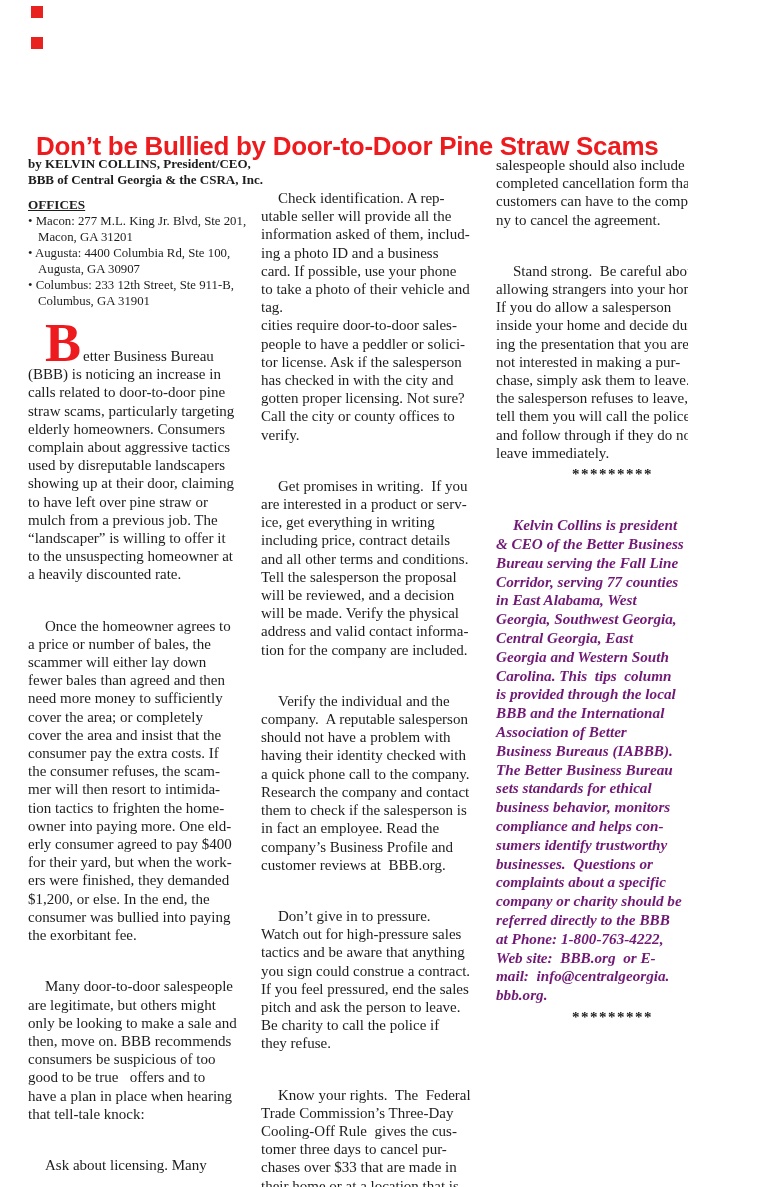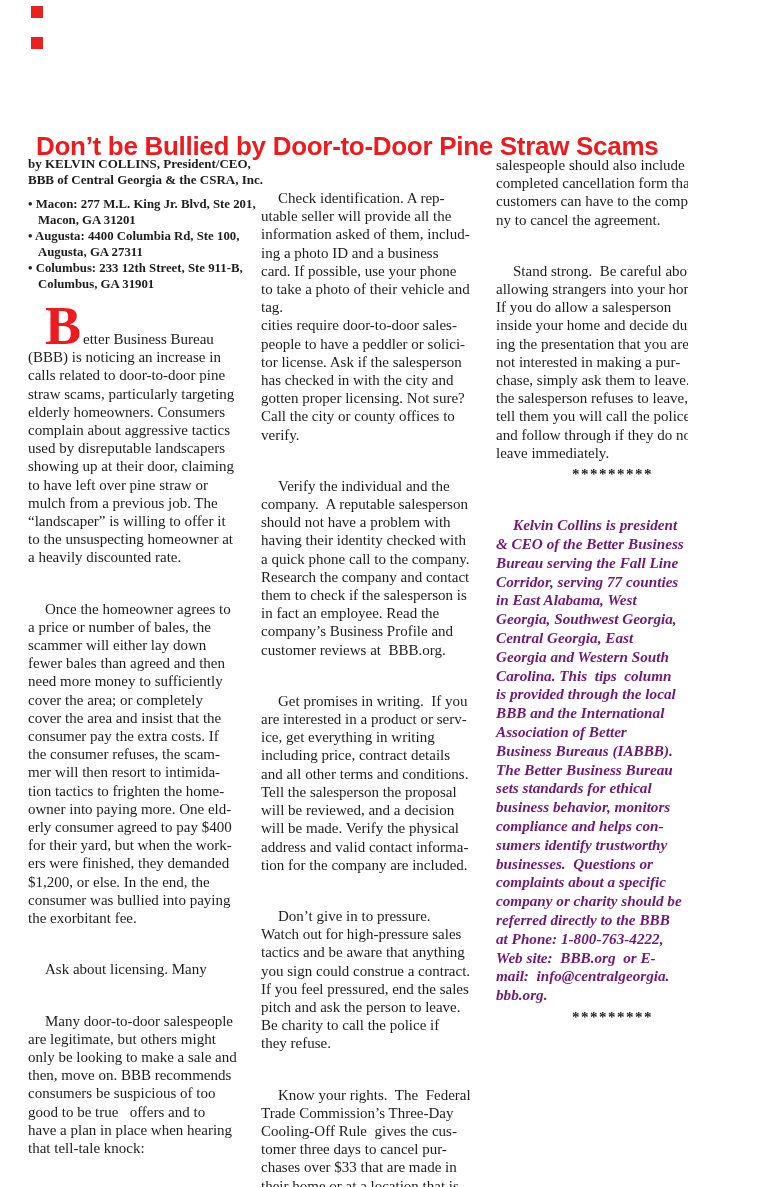"OFFICES" p.offices-heading { html: none -> <p>OFFICES</p> }
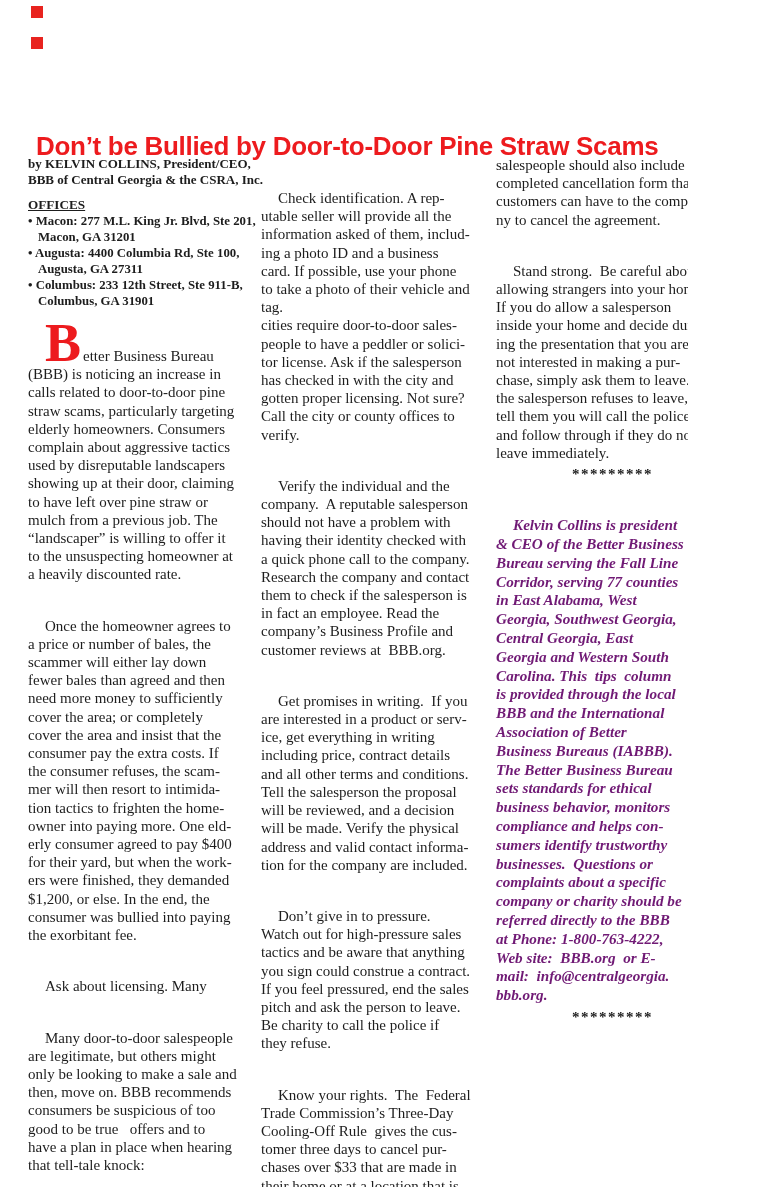"• Macon: 277 M.L. King" .office { font-weight: bold -> normal }
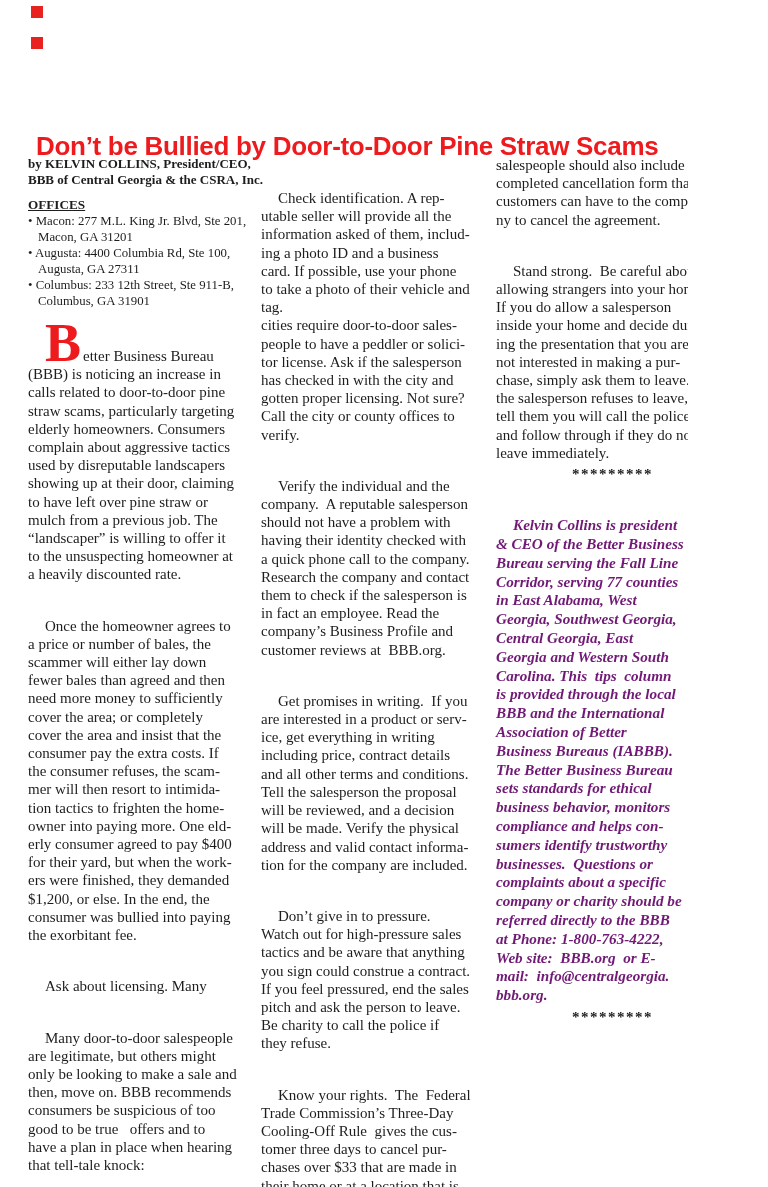"• Augusta: 4400 Columbia Rd," p.office { text: 27311 -> 30907 }
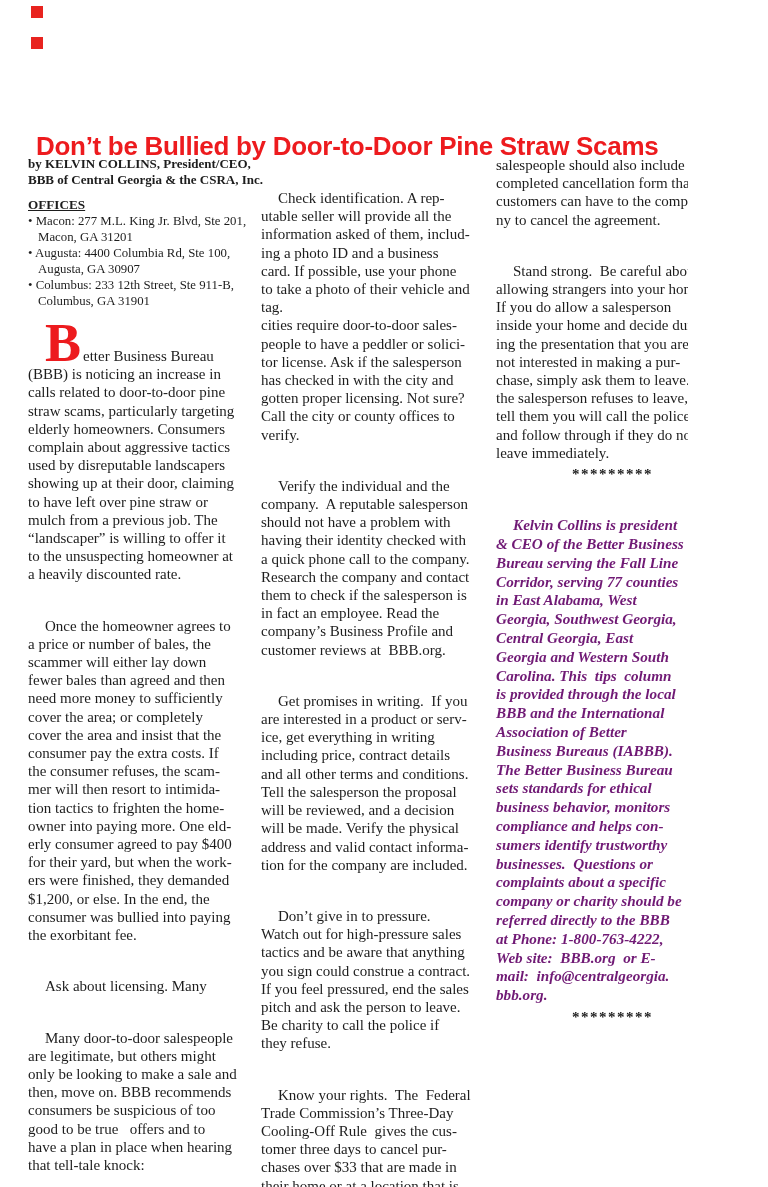"Verify the individual and the" p.para { order: before "Get promises in writing. If" -> after "Get promises in writing. If" }
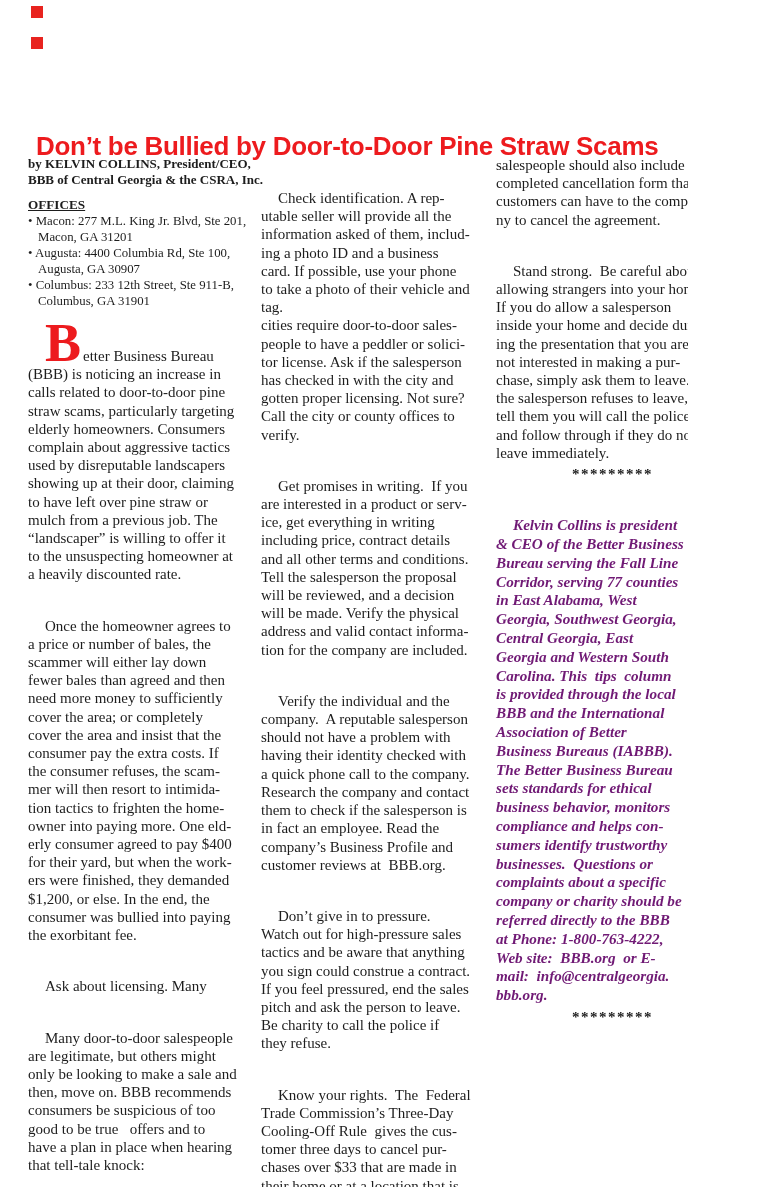"Ask about licensing. Many" p.para { order: before "Many door-to-door salespeople" -> after "Many door-to-door salespeople" }
